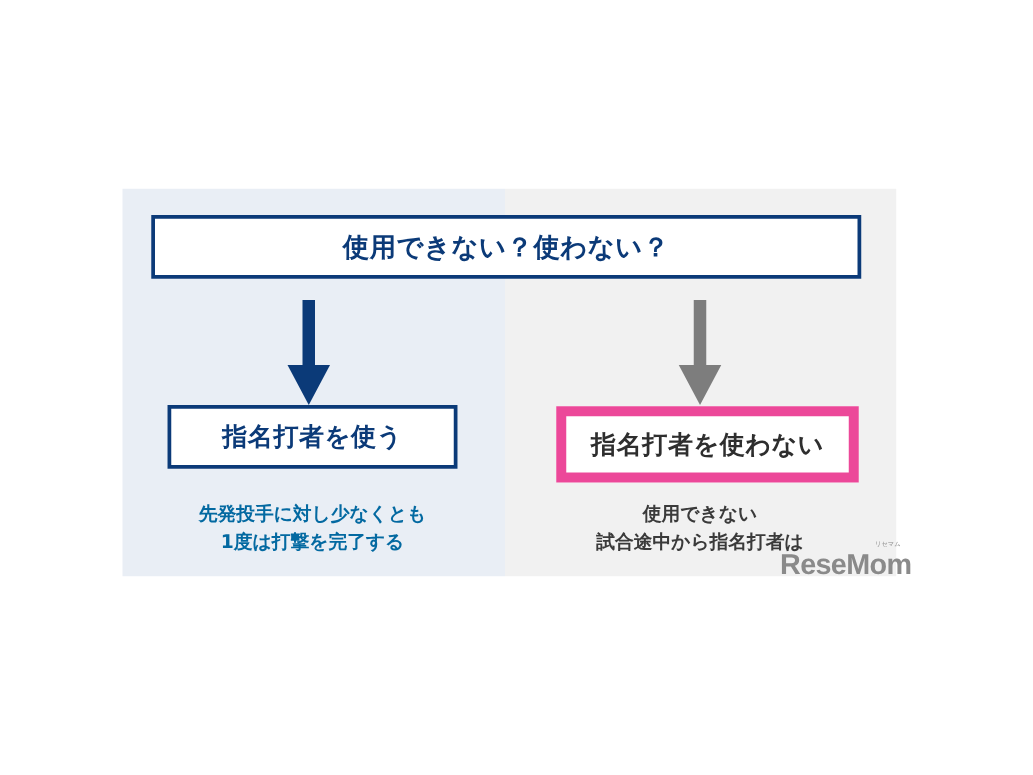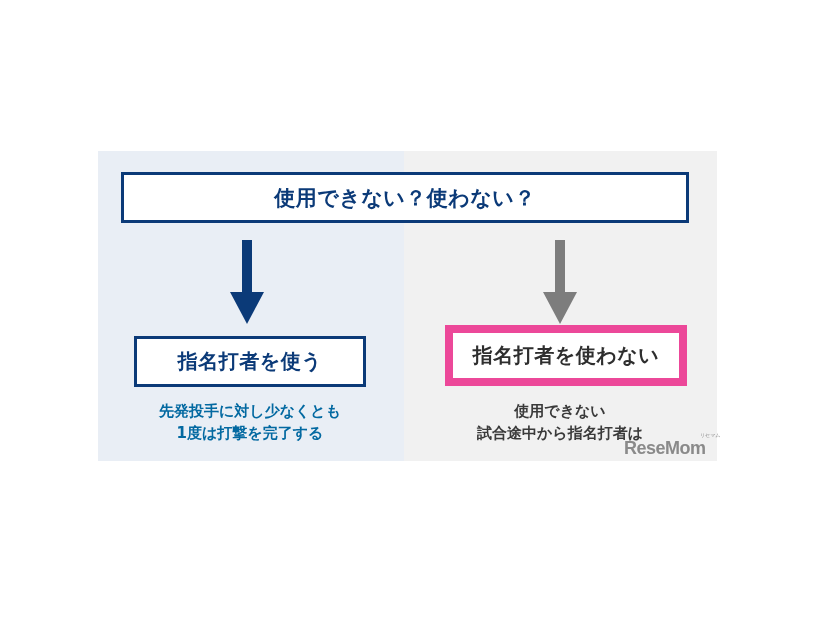"指名打者を使う" .result-left { top: 336px -> 324px }
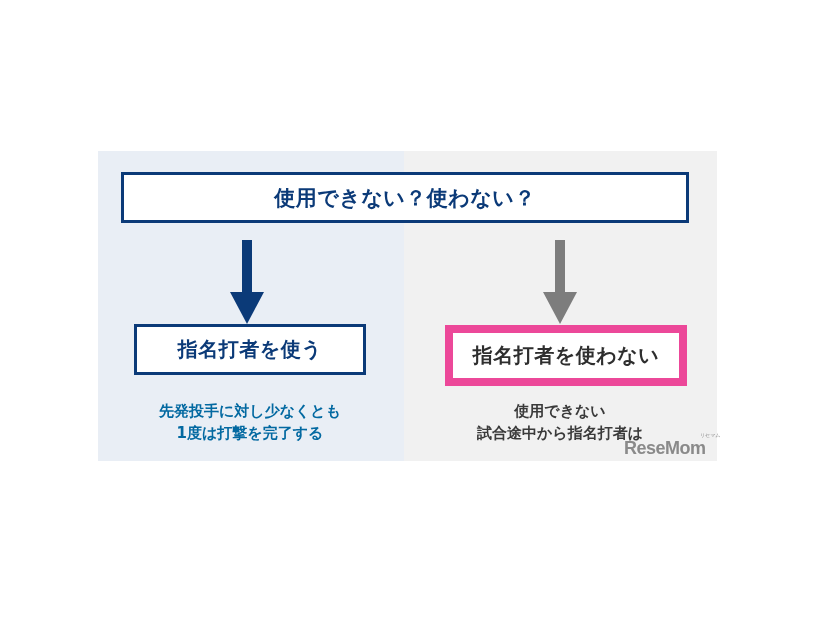"ReseMom" .logo { font-size: 18px -> 23px }
